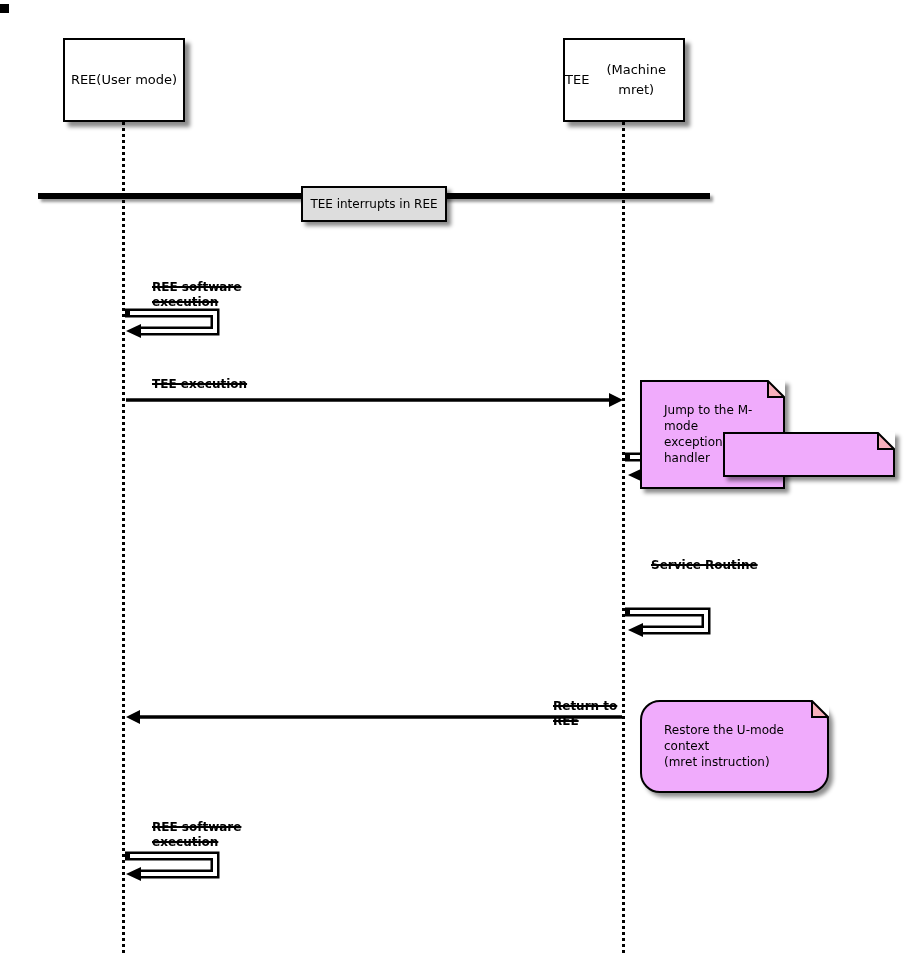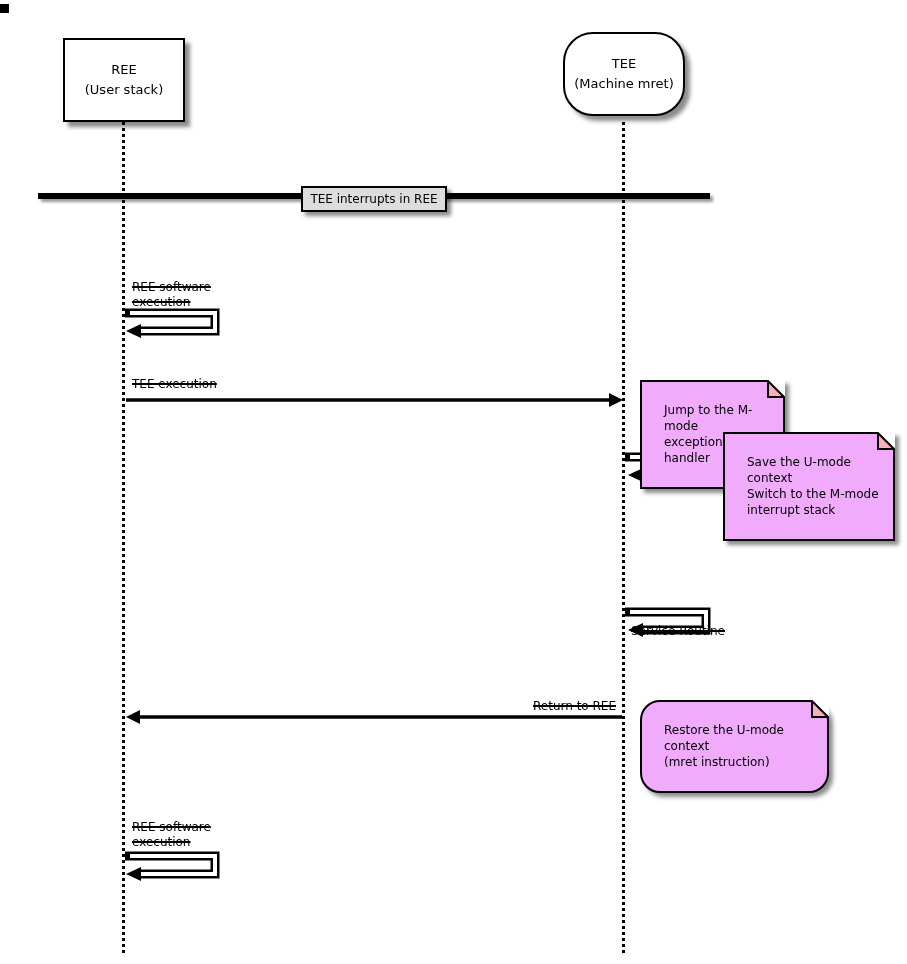"REE" .participant { flex-direction: column -> row }
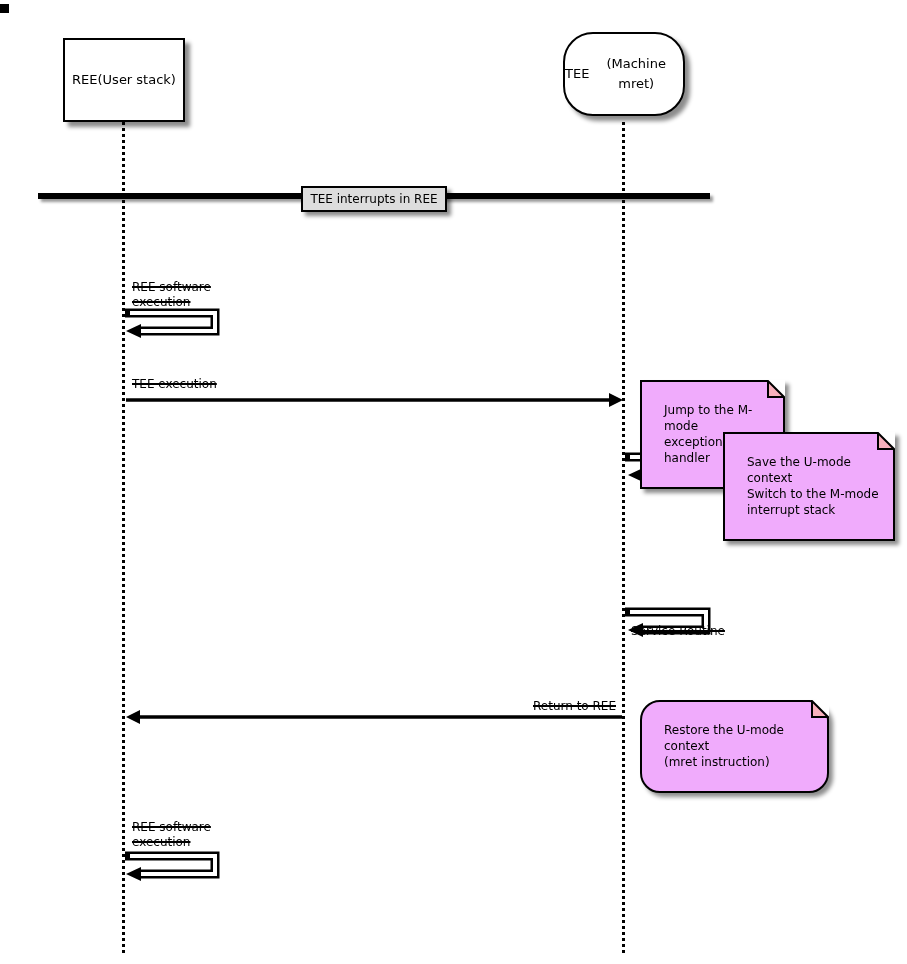"(User stack)" div { text: stack -> mode }
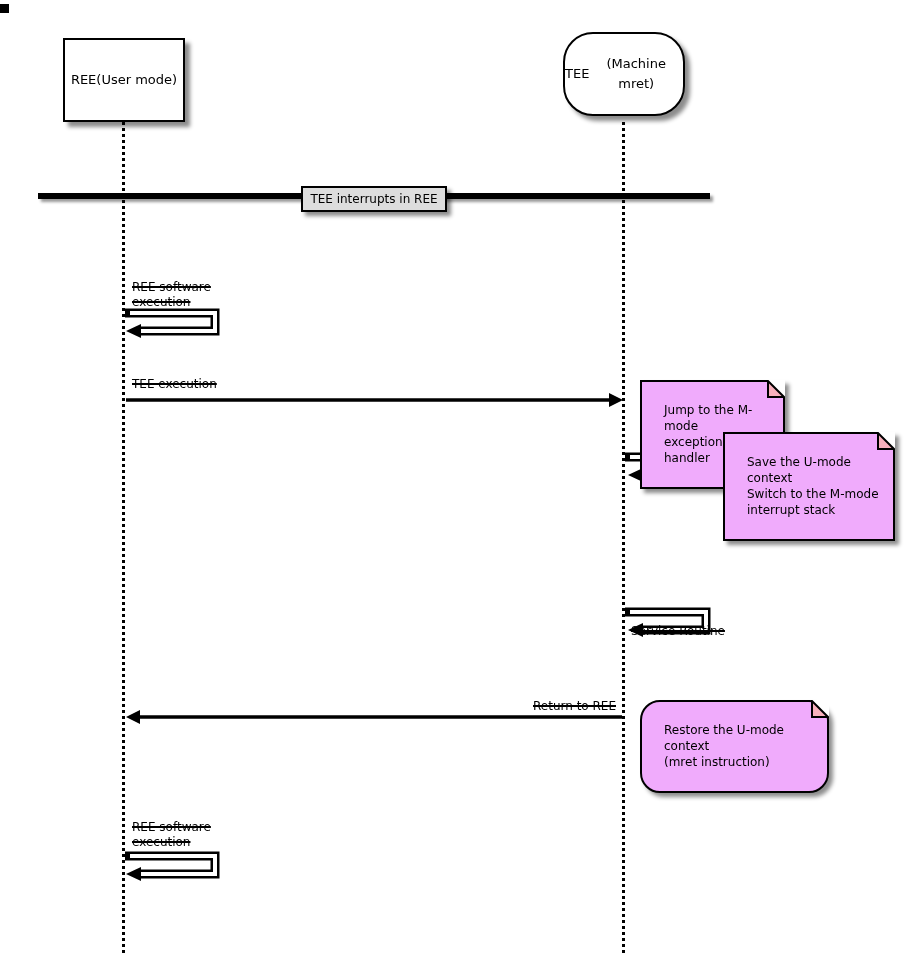"TEE" div.participant { border-radius: 30px -> none; top: 32px -> 38px }
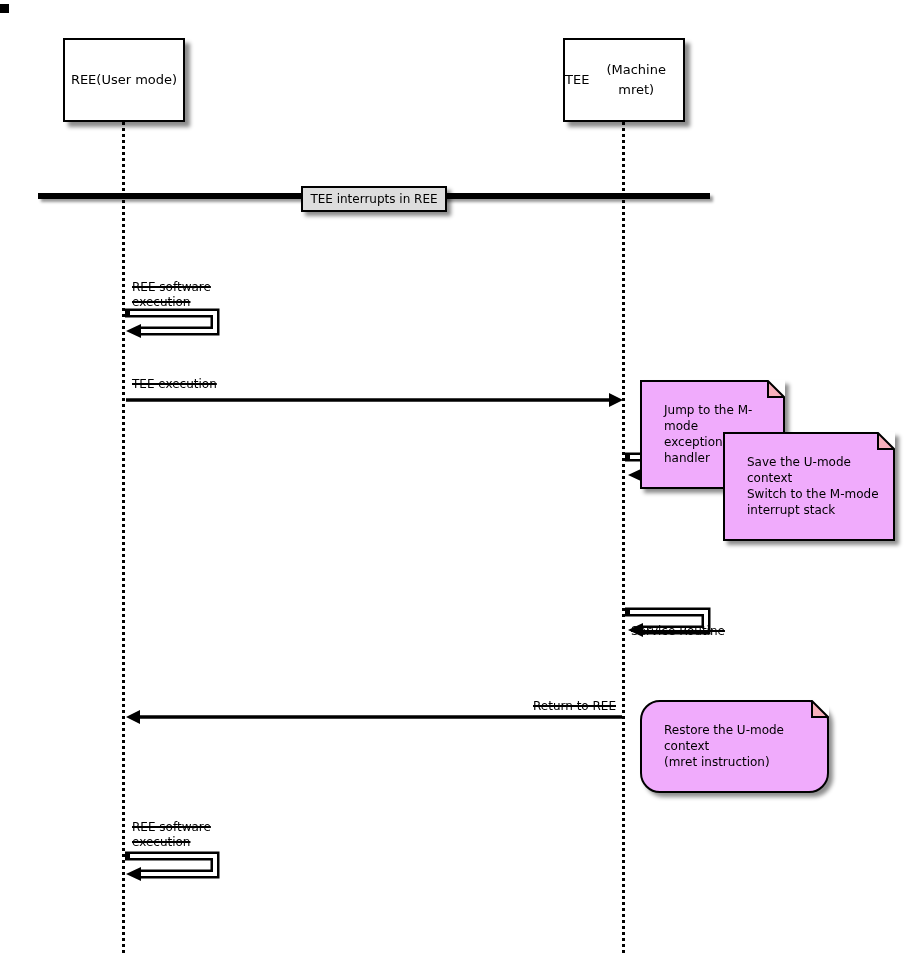"TEE interrupts in REE" .divider-label { height: 26px -> 36px }
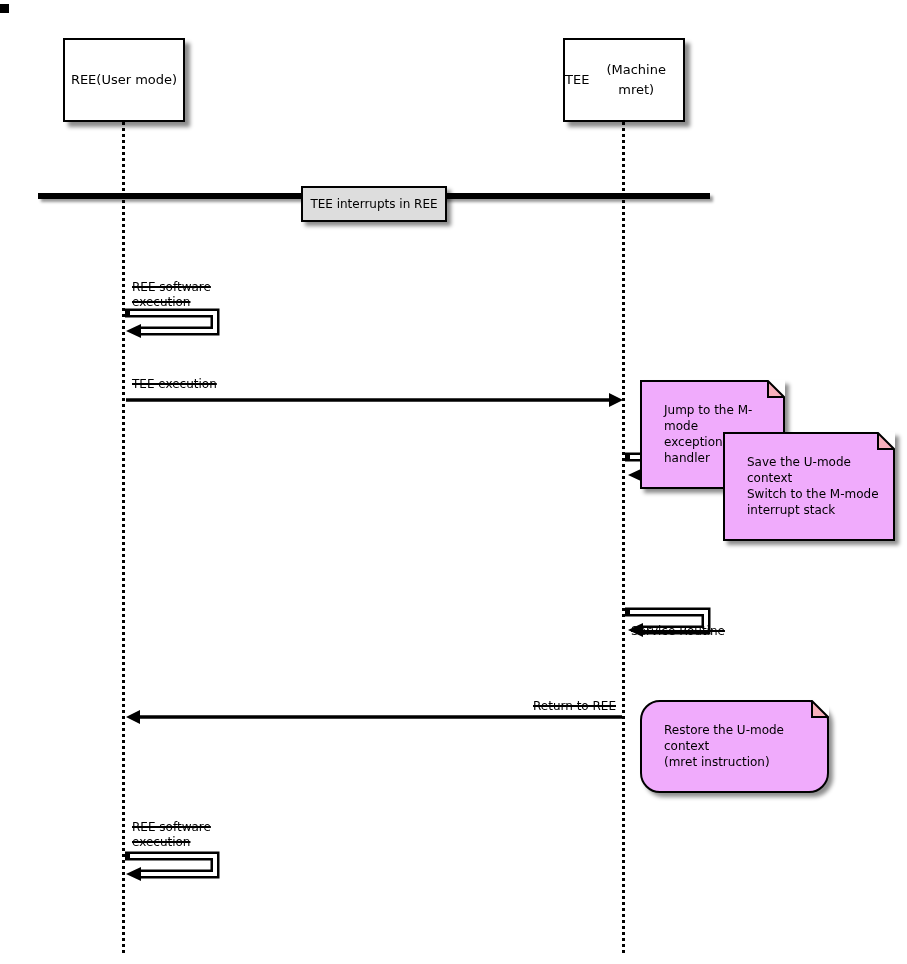"REE software" .msg-label { font-weight: normal -> bold; margin-left: none -> 20px }
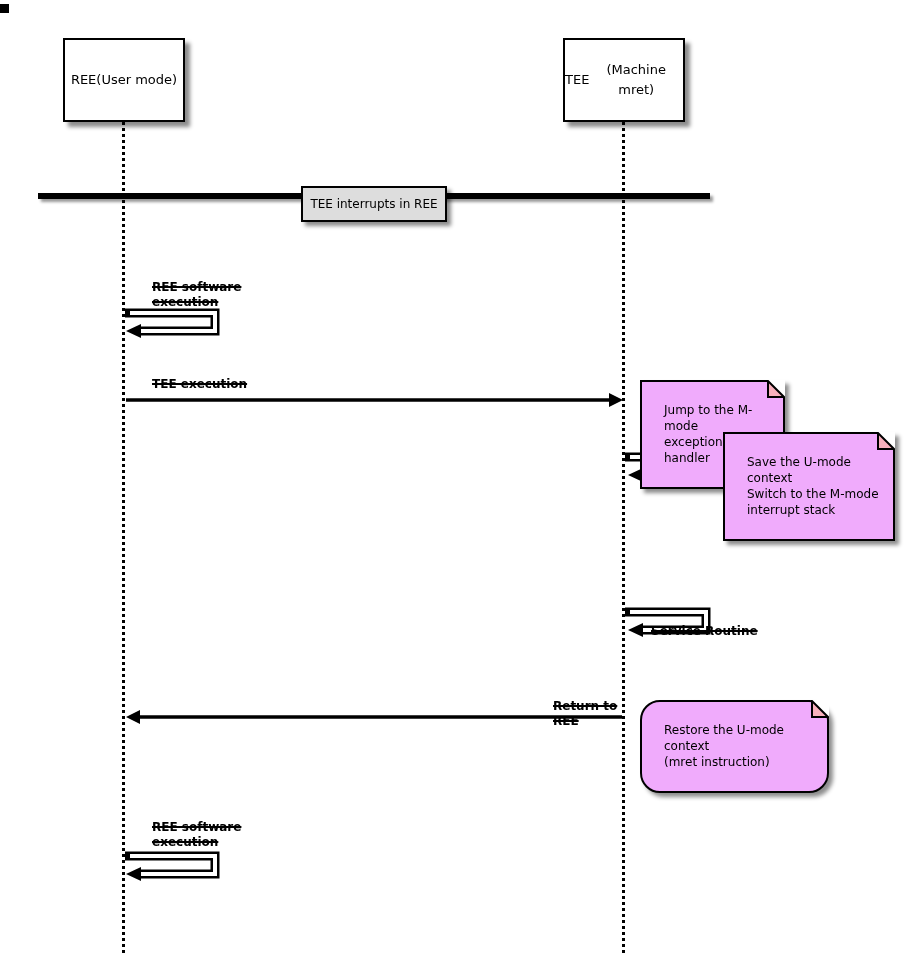"Save the U-mode context" span { html: <span>Save the U-mode context Switch to the M-mode interrupt stack</span> -> none }
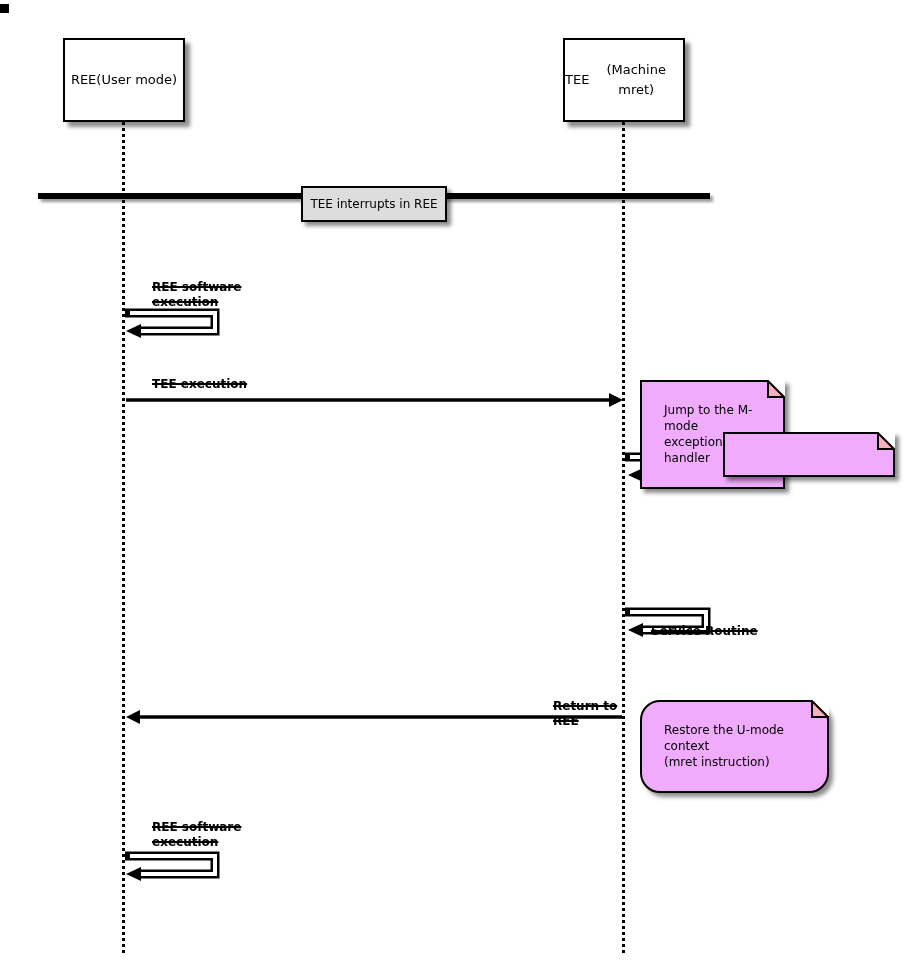"Service Routine" div.msg-label { top: 624px -> 558px }
